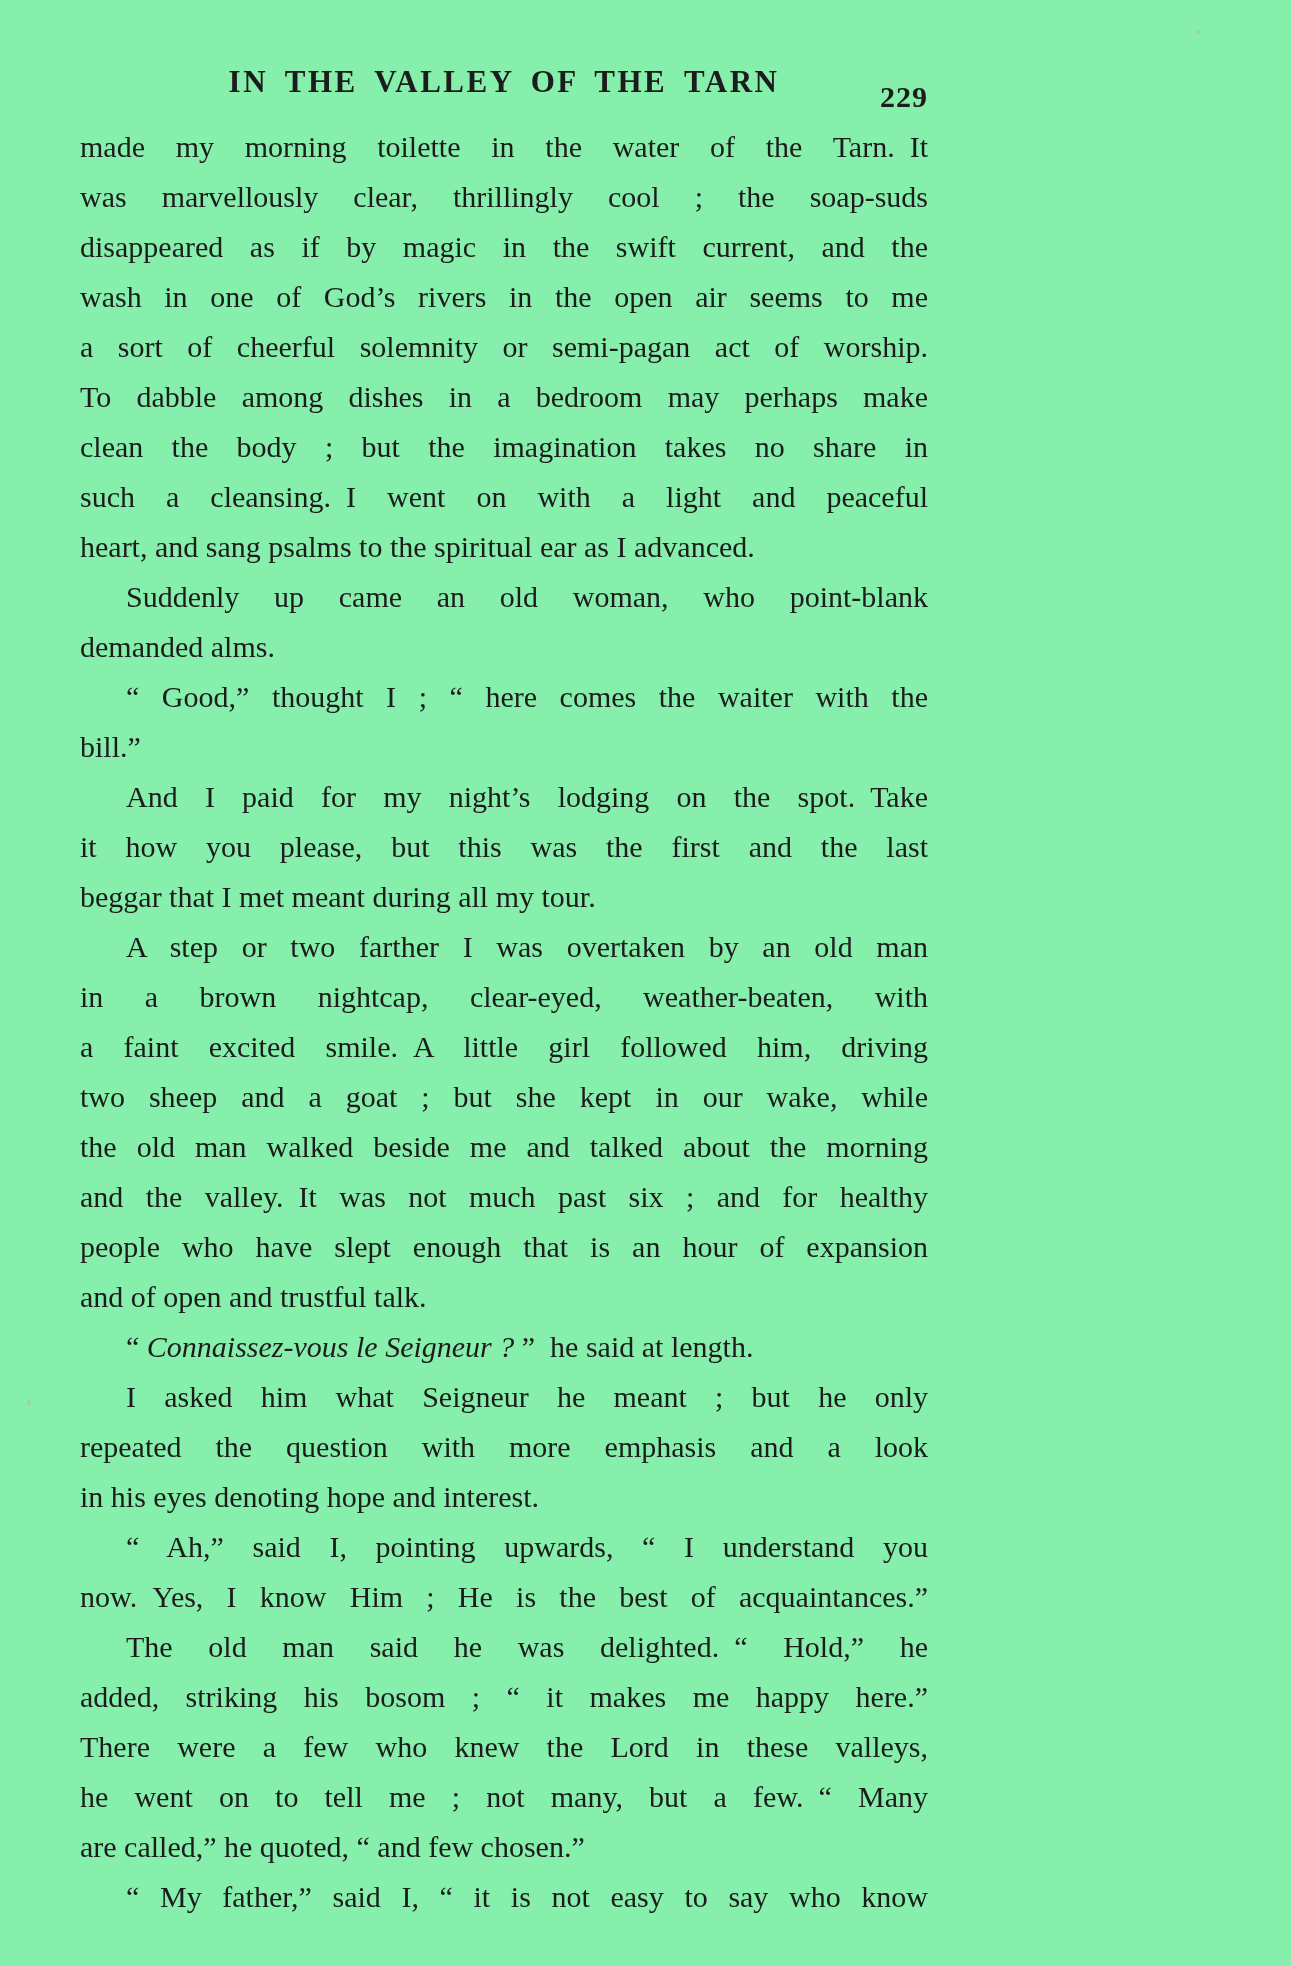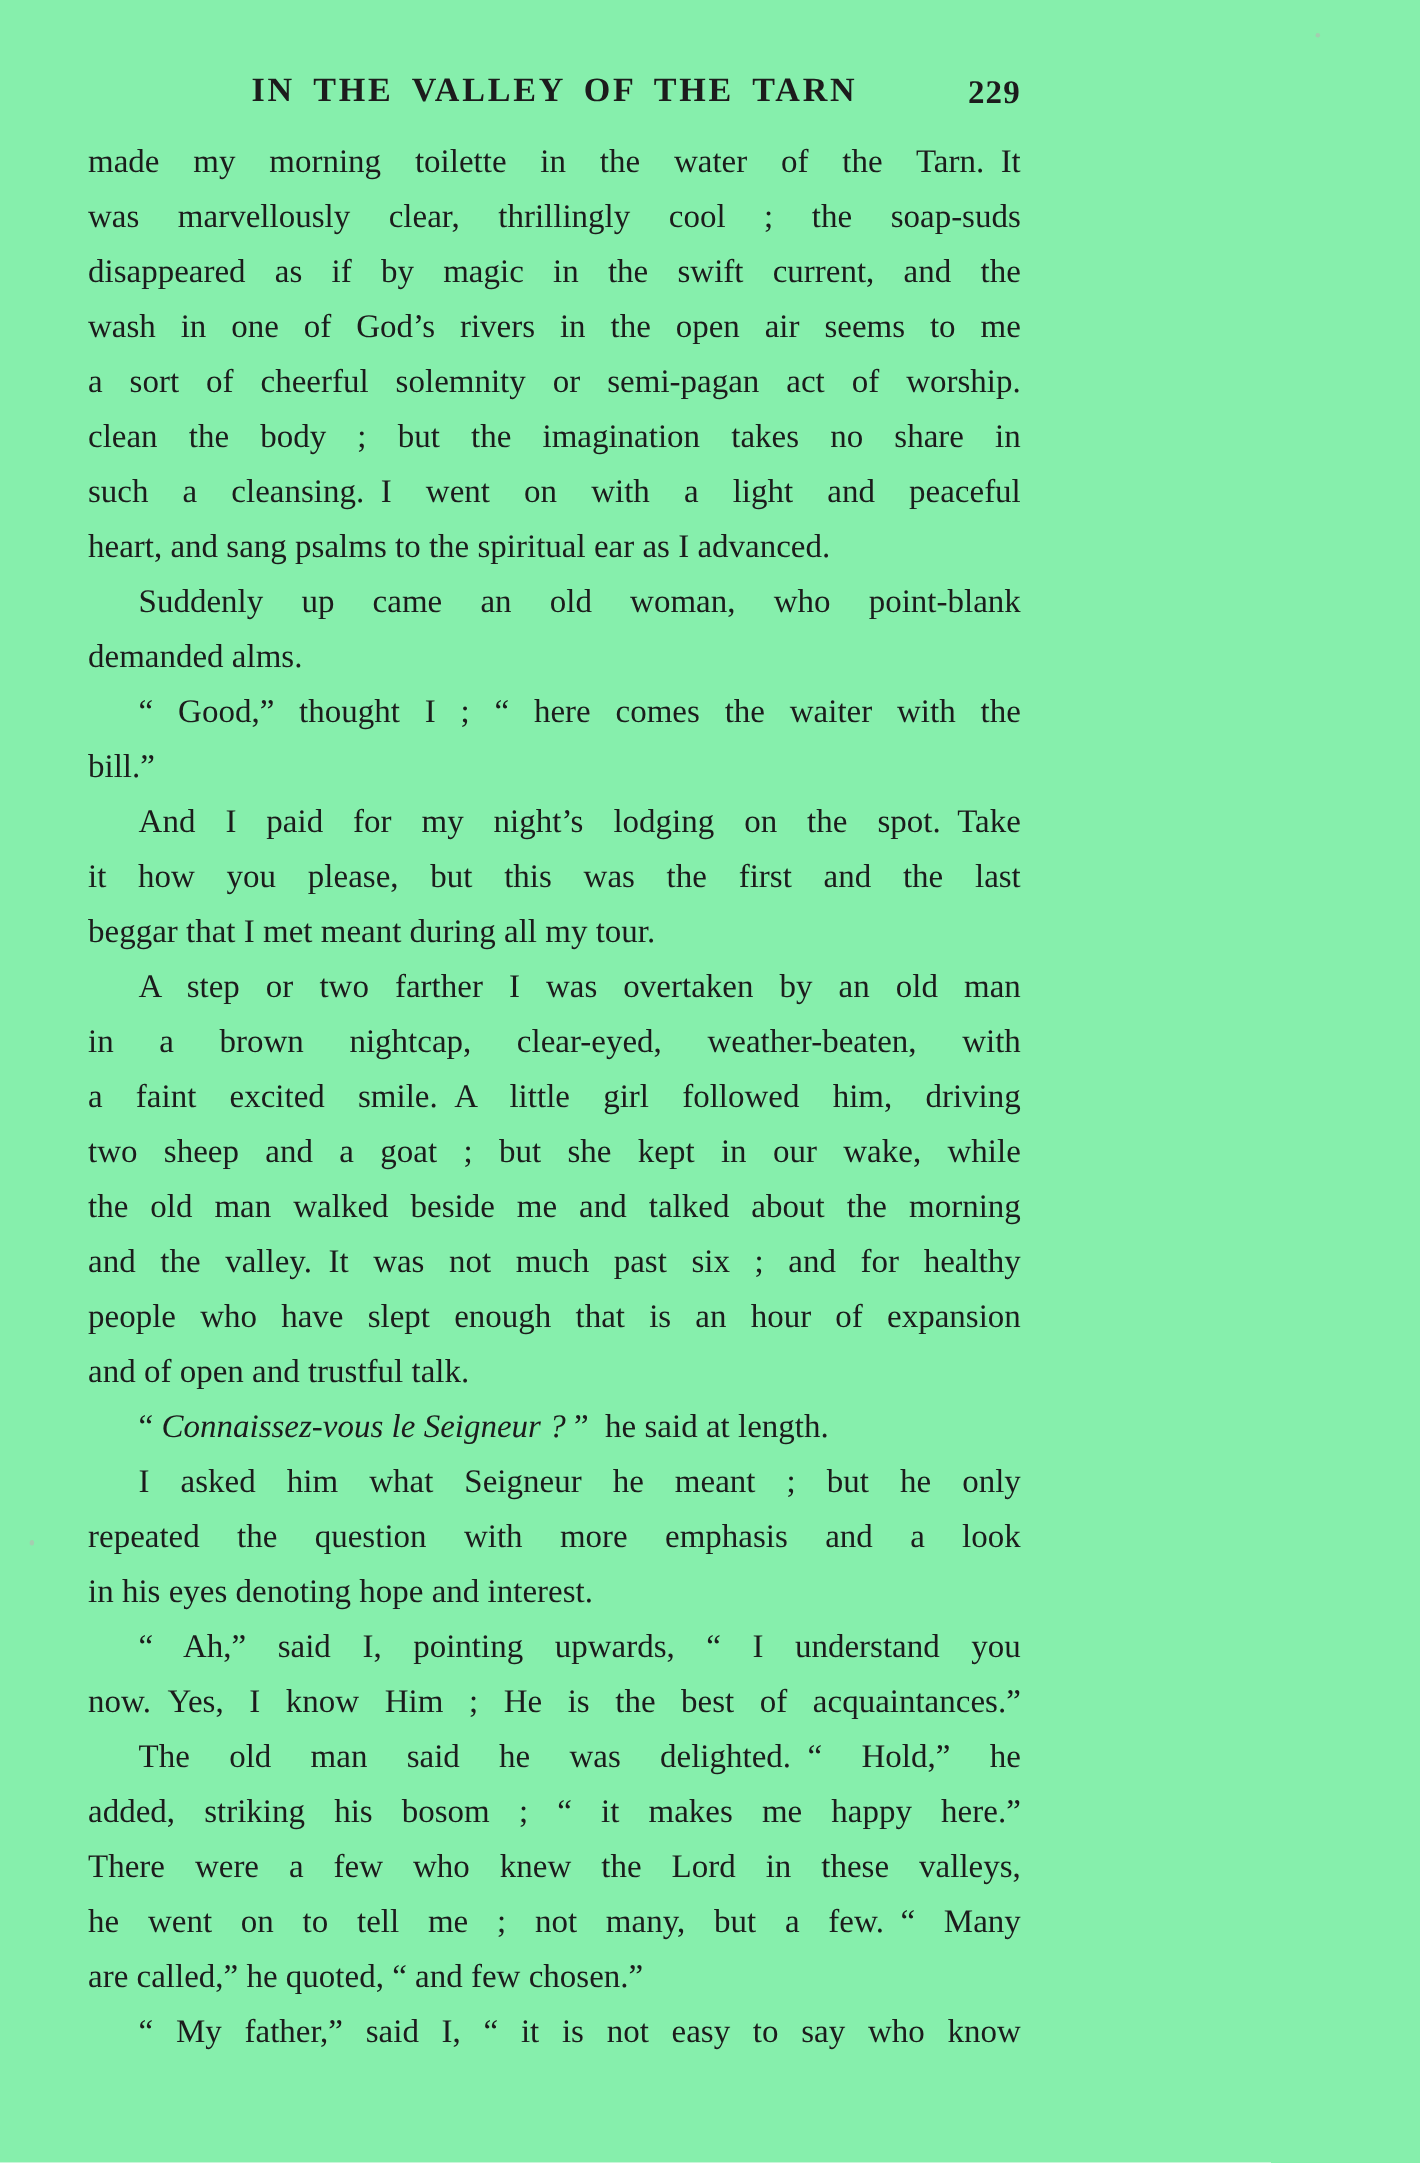"229" .header .pagenum { top: 4px -> 16px }
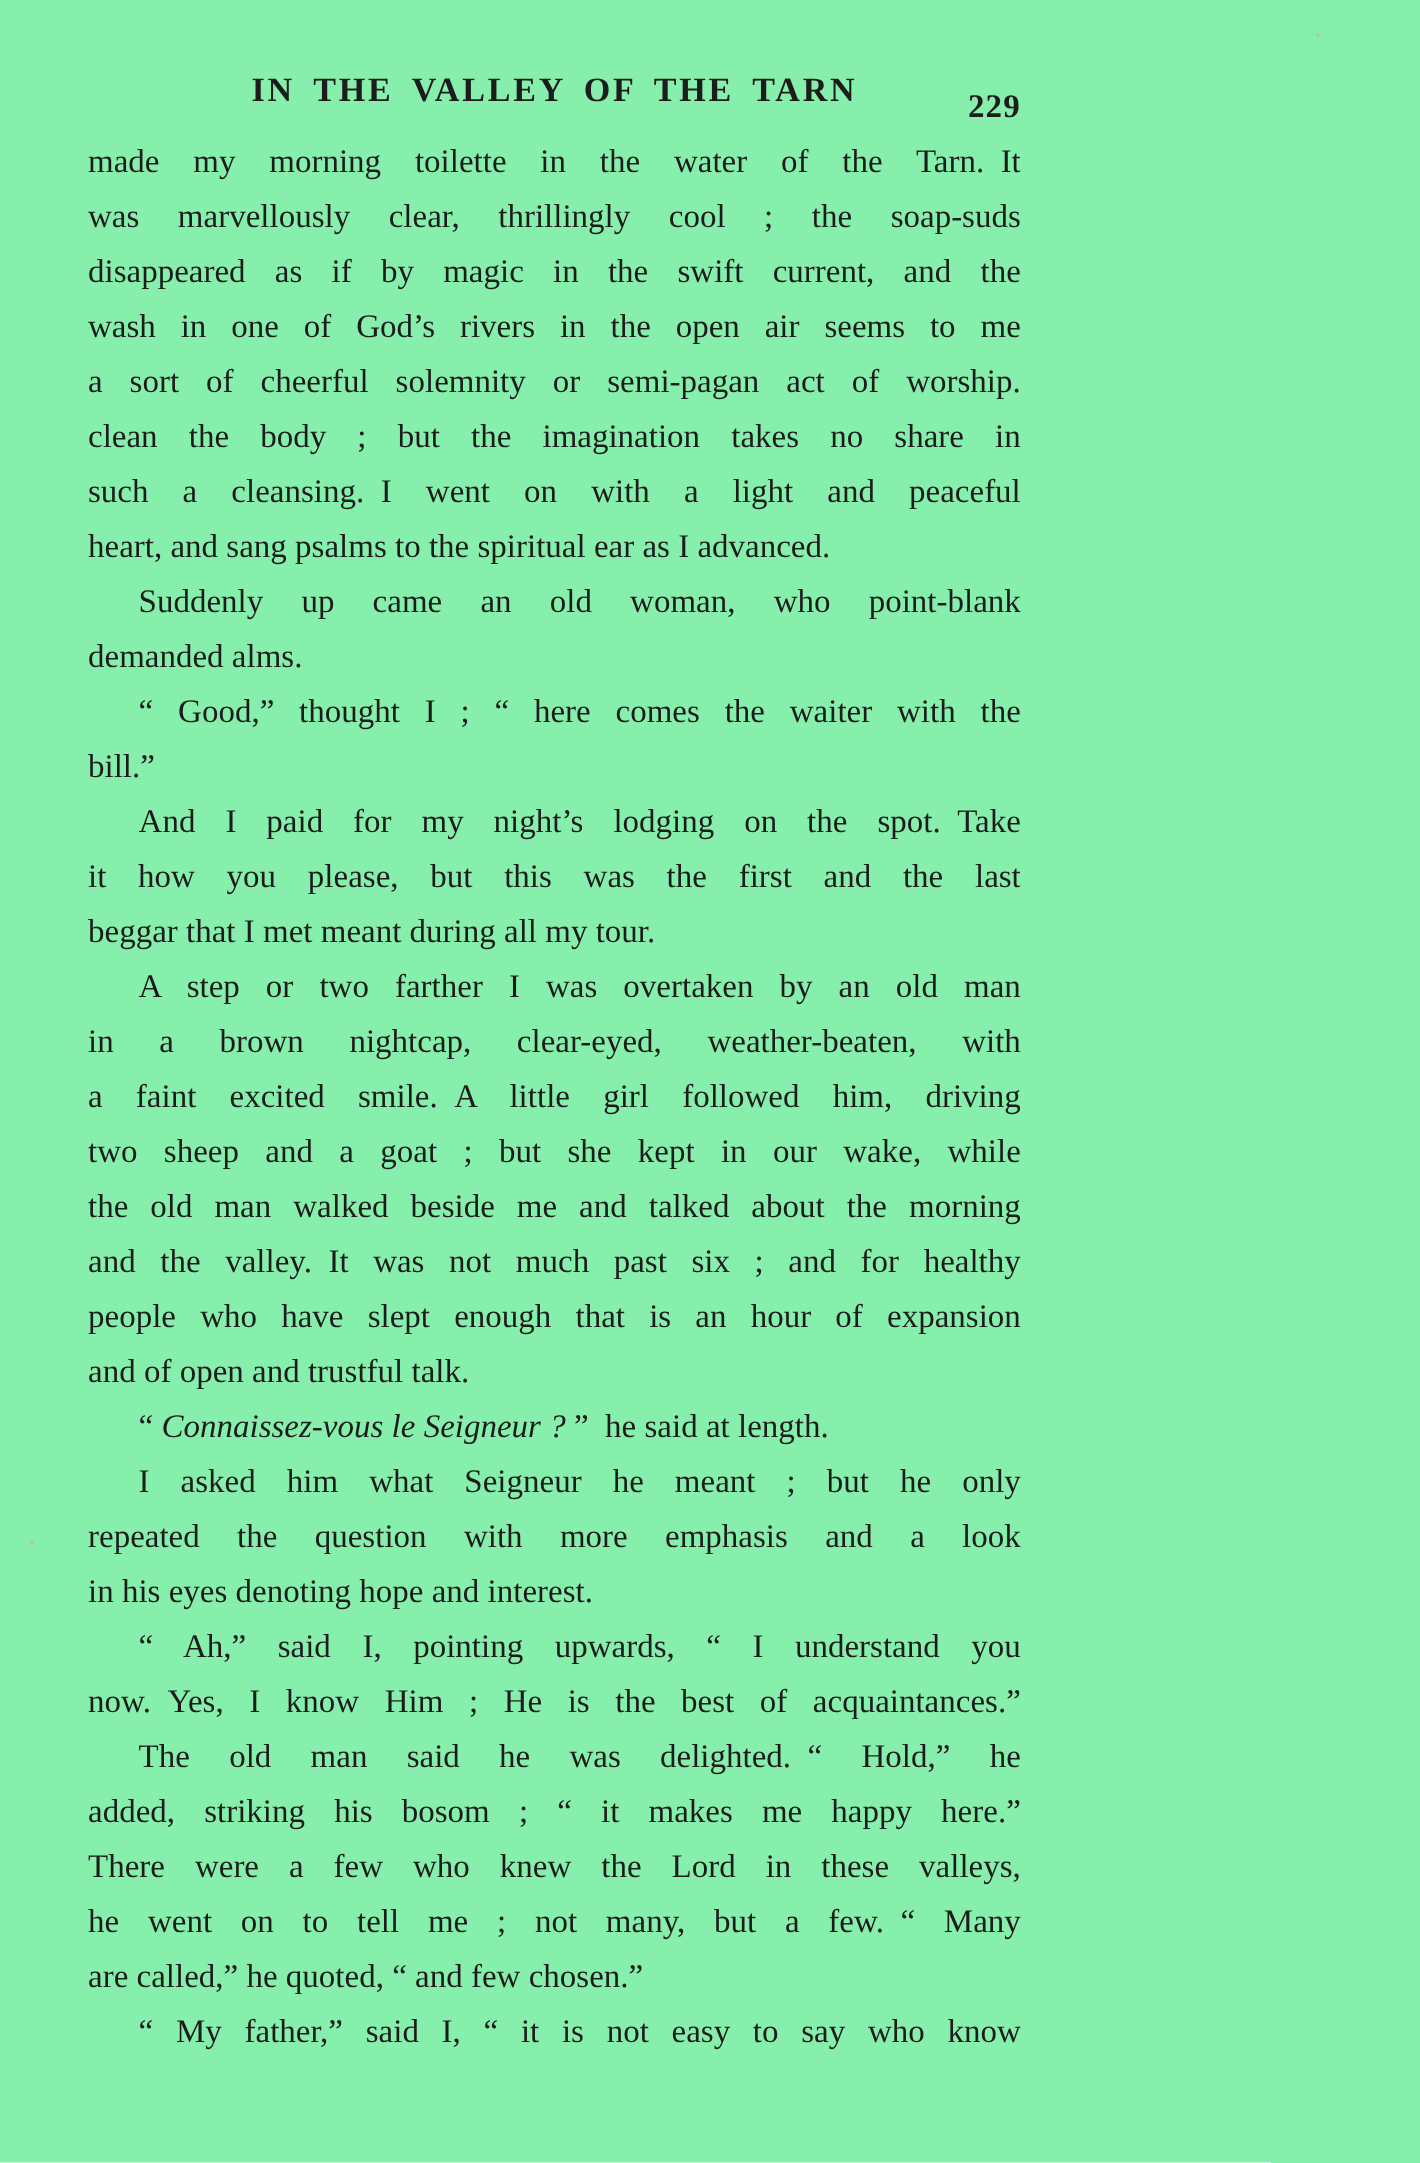"To dabble among dishes in" div.line { html: none -> <div><span>To dabble among dishes in a bedroom may perhaps make</span></div> }
